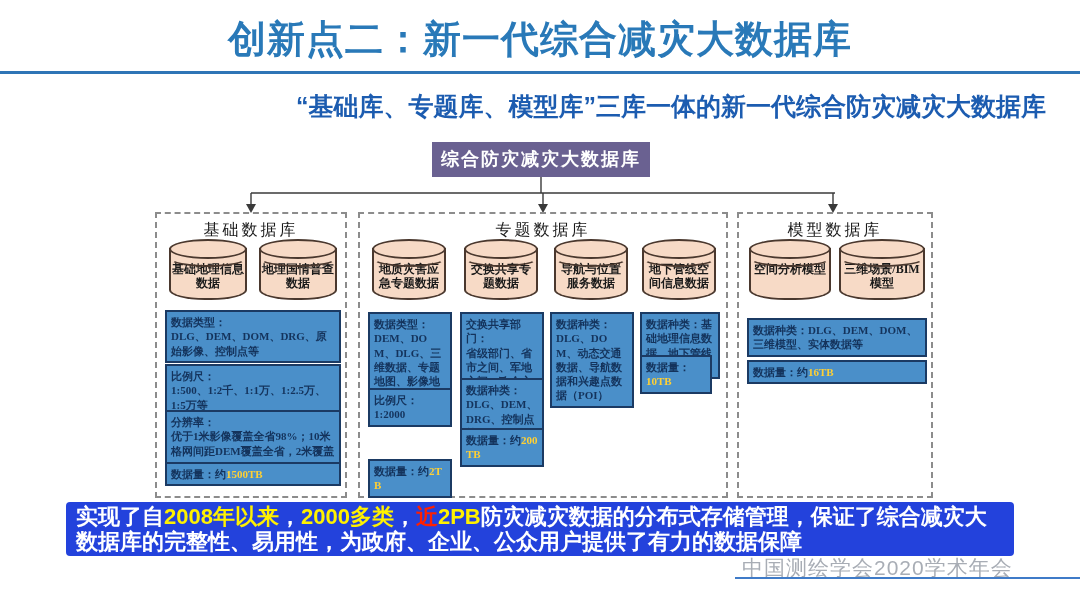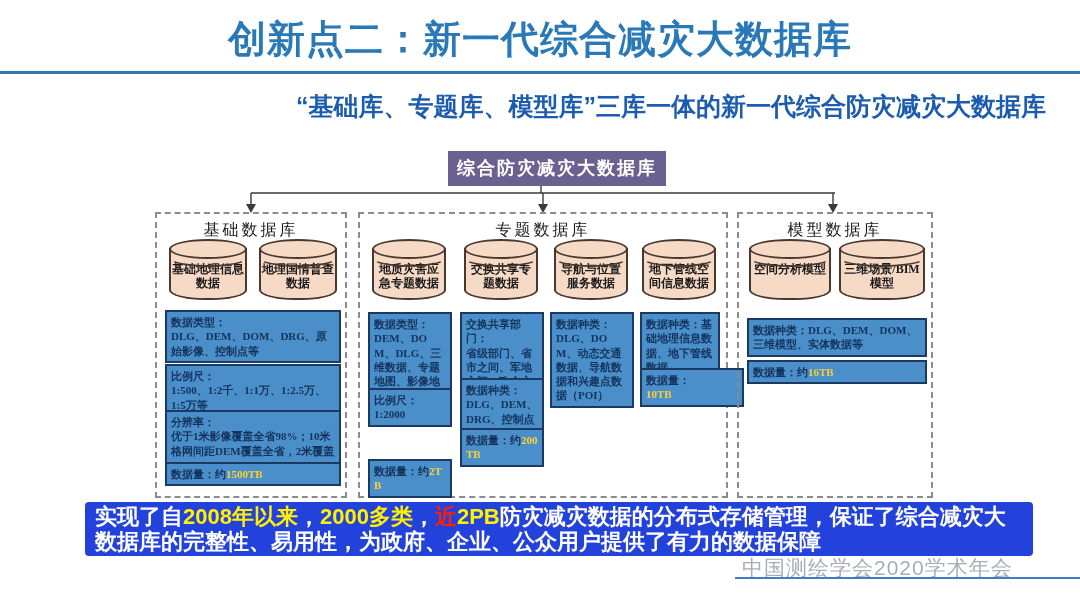"综合防灾减灾大数据库" .root-box { left: 448px -> 432px; margin-top: 9px -> none }
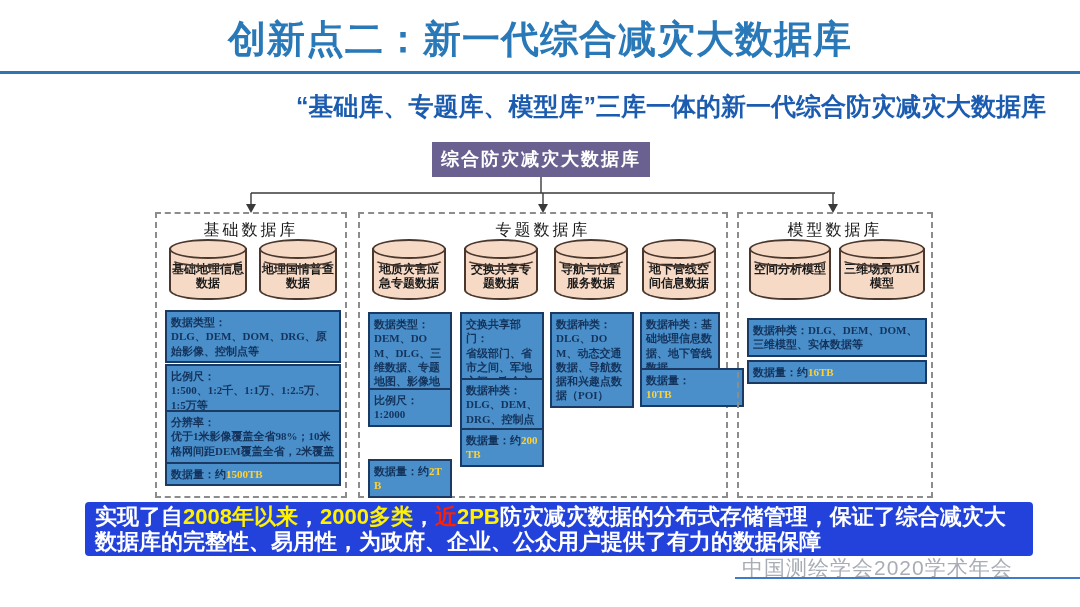"数据量：" .m4b2 { top: 154px -> 141px; width: 104px -> 72px }
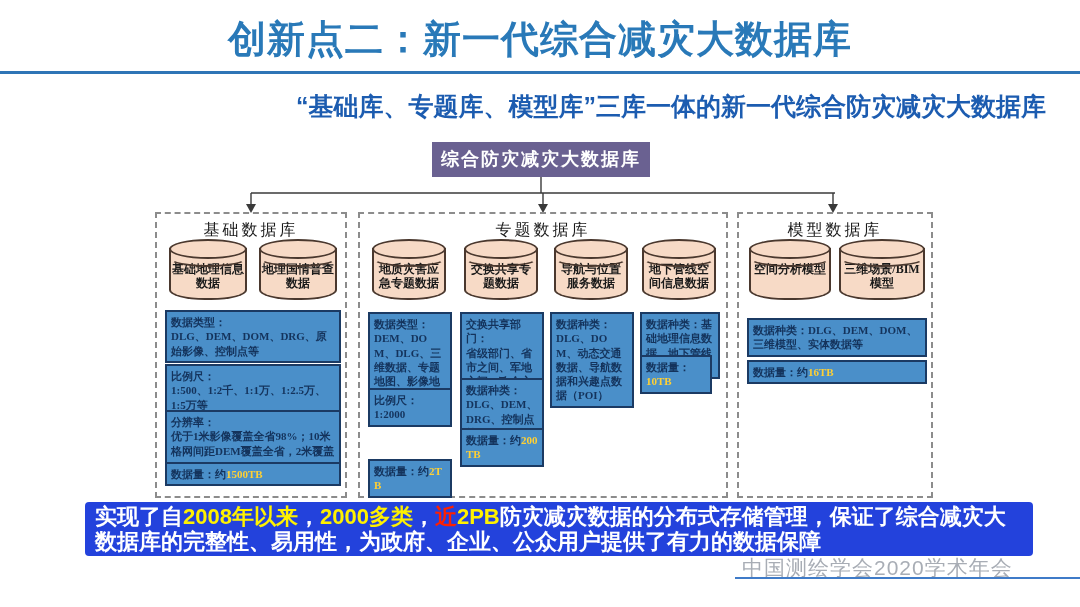"实现了自2008年以来，2000多类，近2PB防灾减灾数据的分布式存储管理，保证" .banner { margin-left: 19px -> none }
